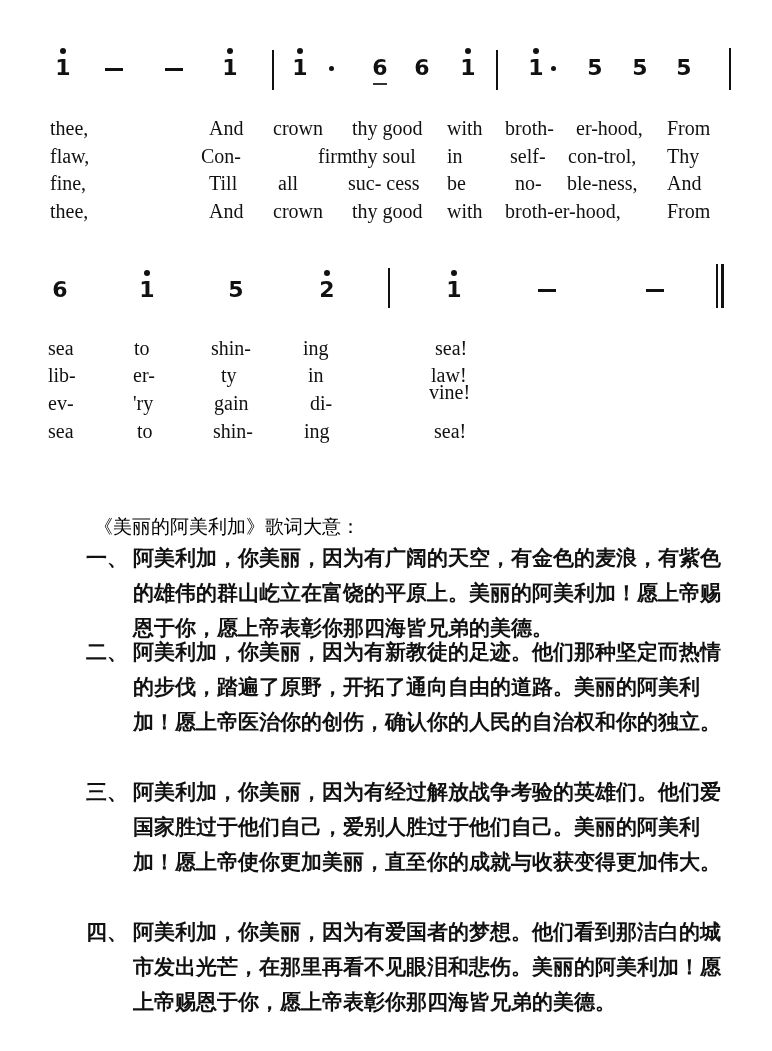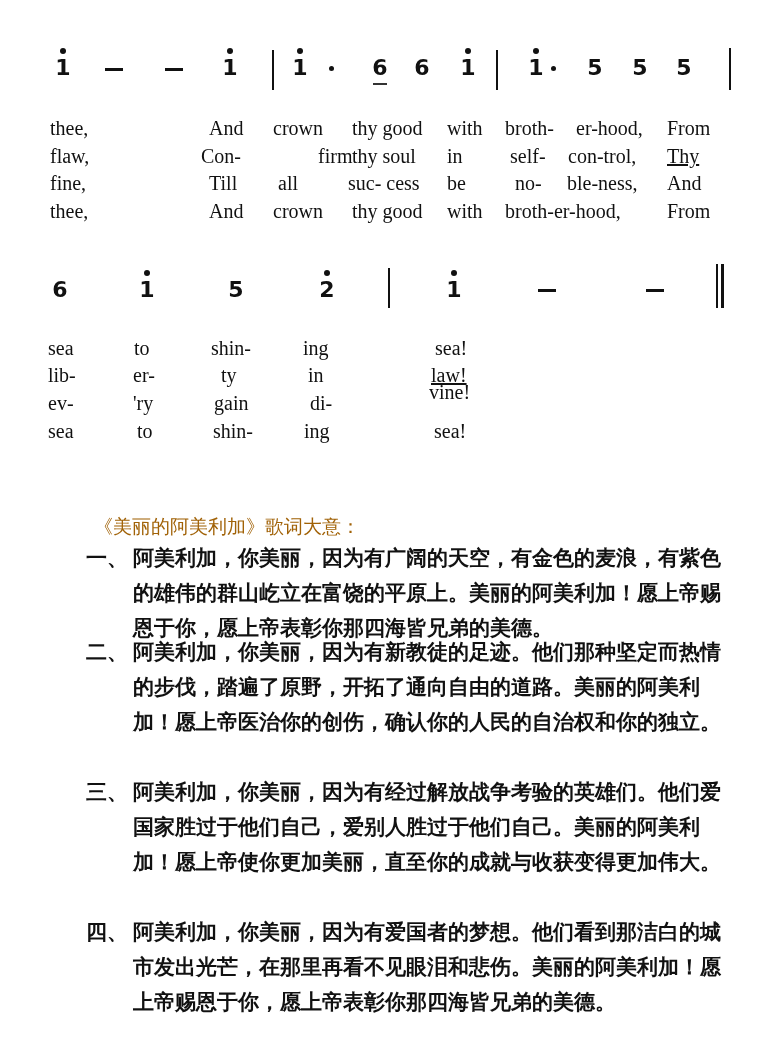"Thy" span.lyric { text-decoration: underline -> none }
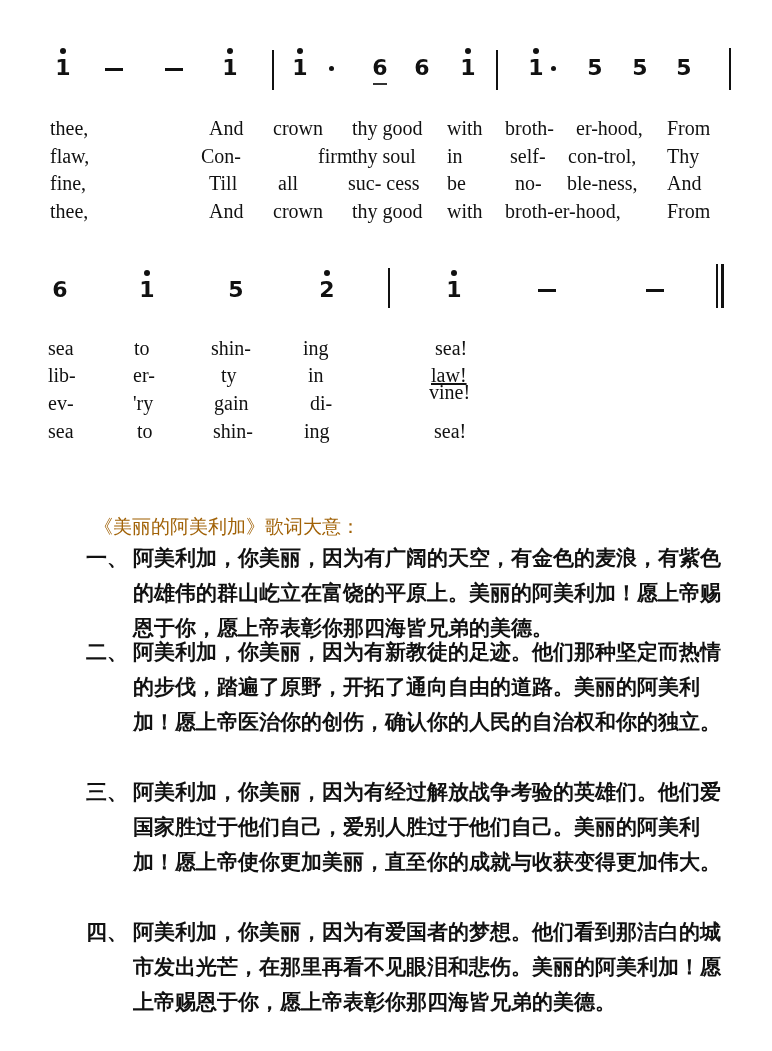"law!" span.lyric { text-decoration: underline -> none }
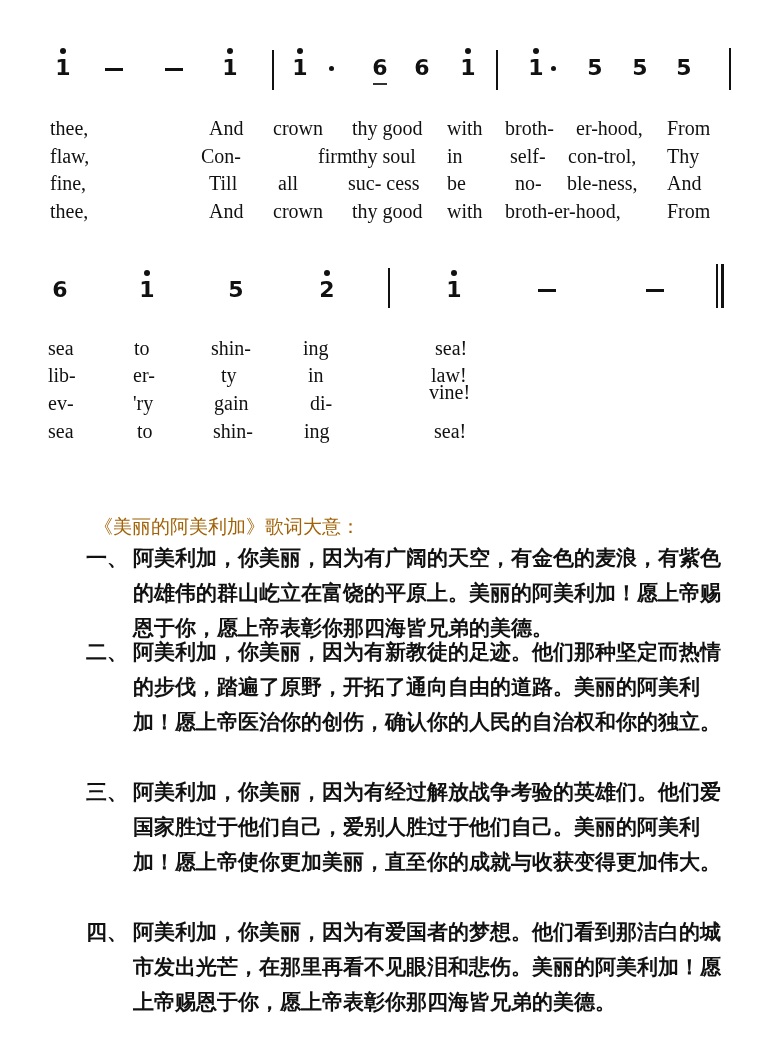"《美丽的阿美利加》歌词大意：" .cn { color: #a16207 -> #000000 }
